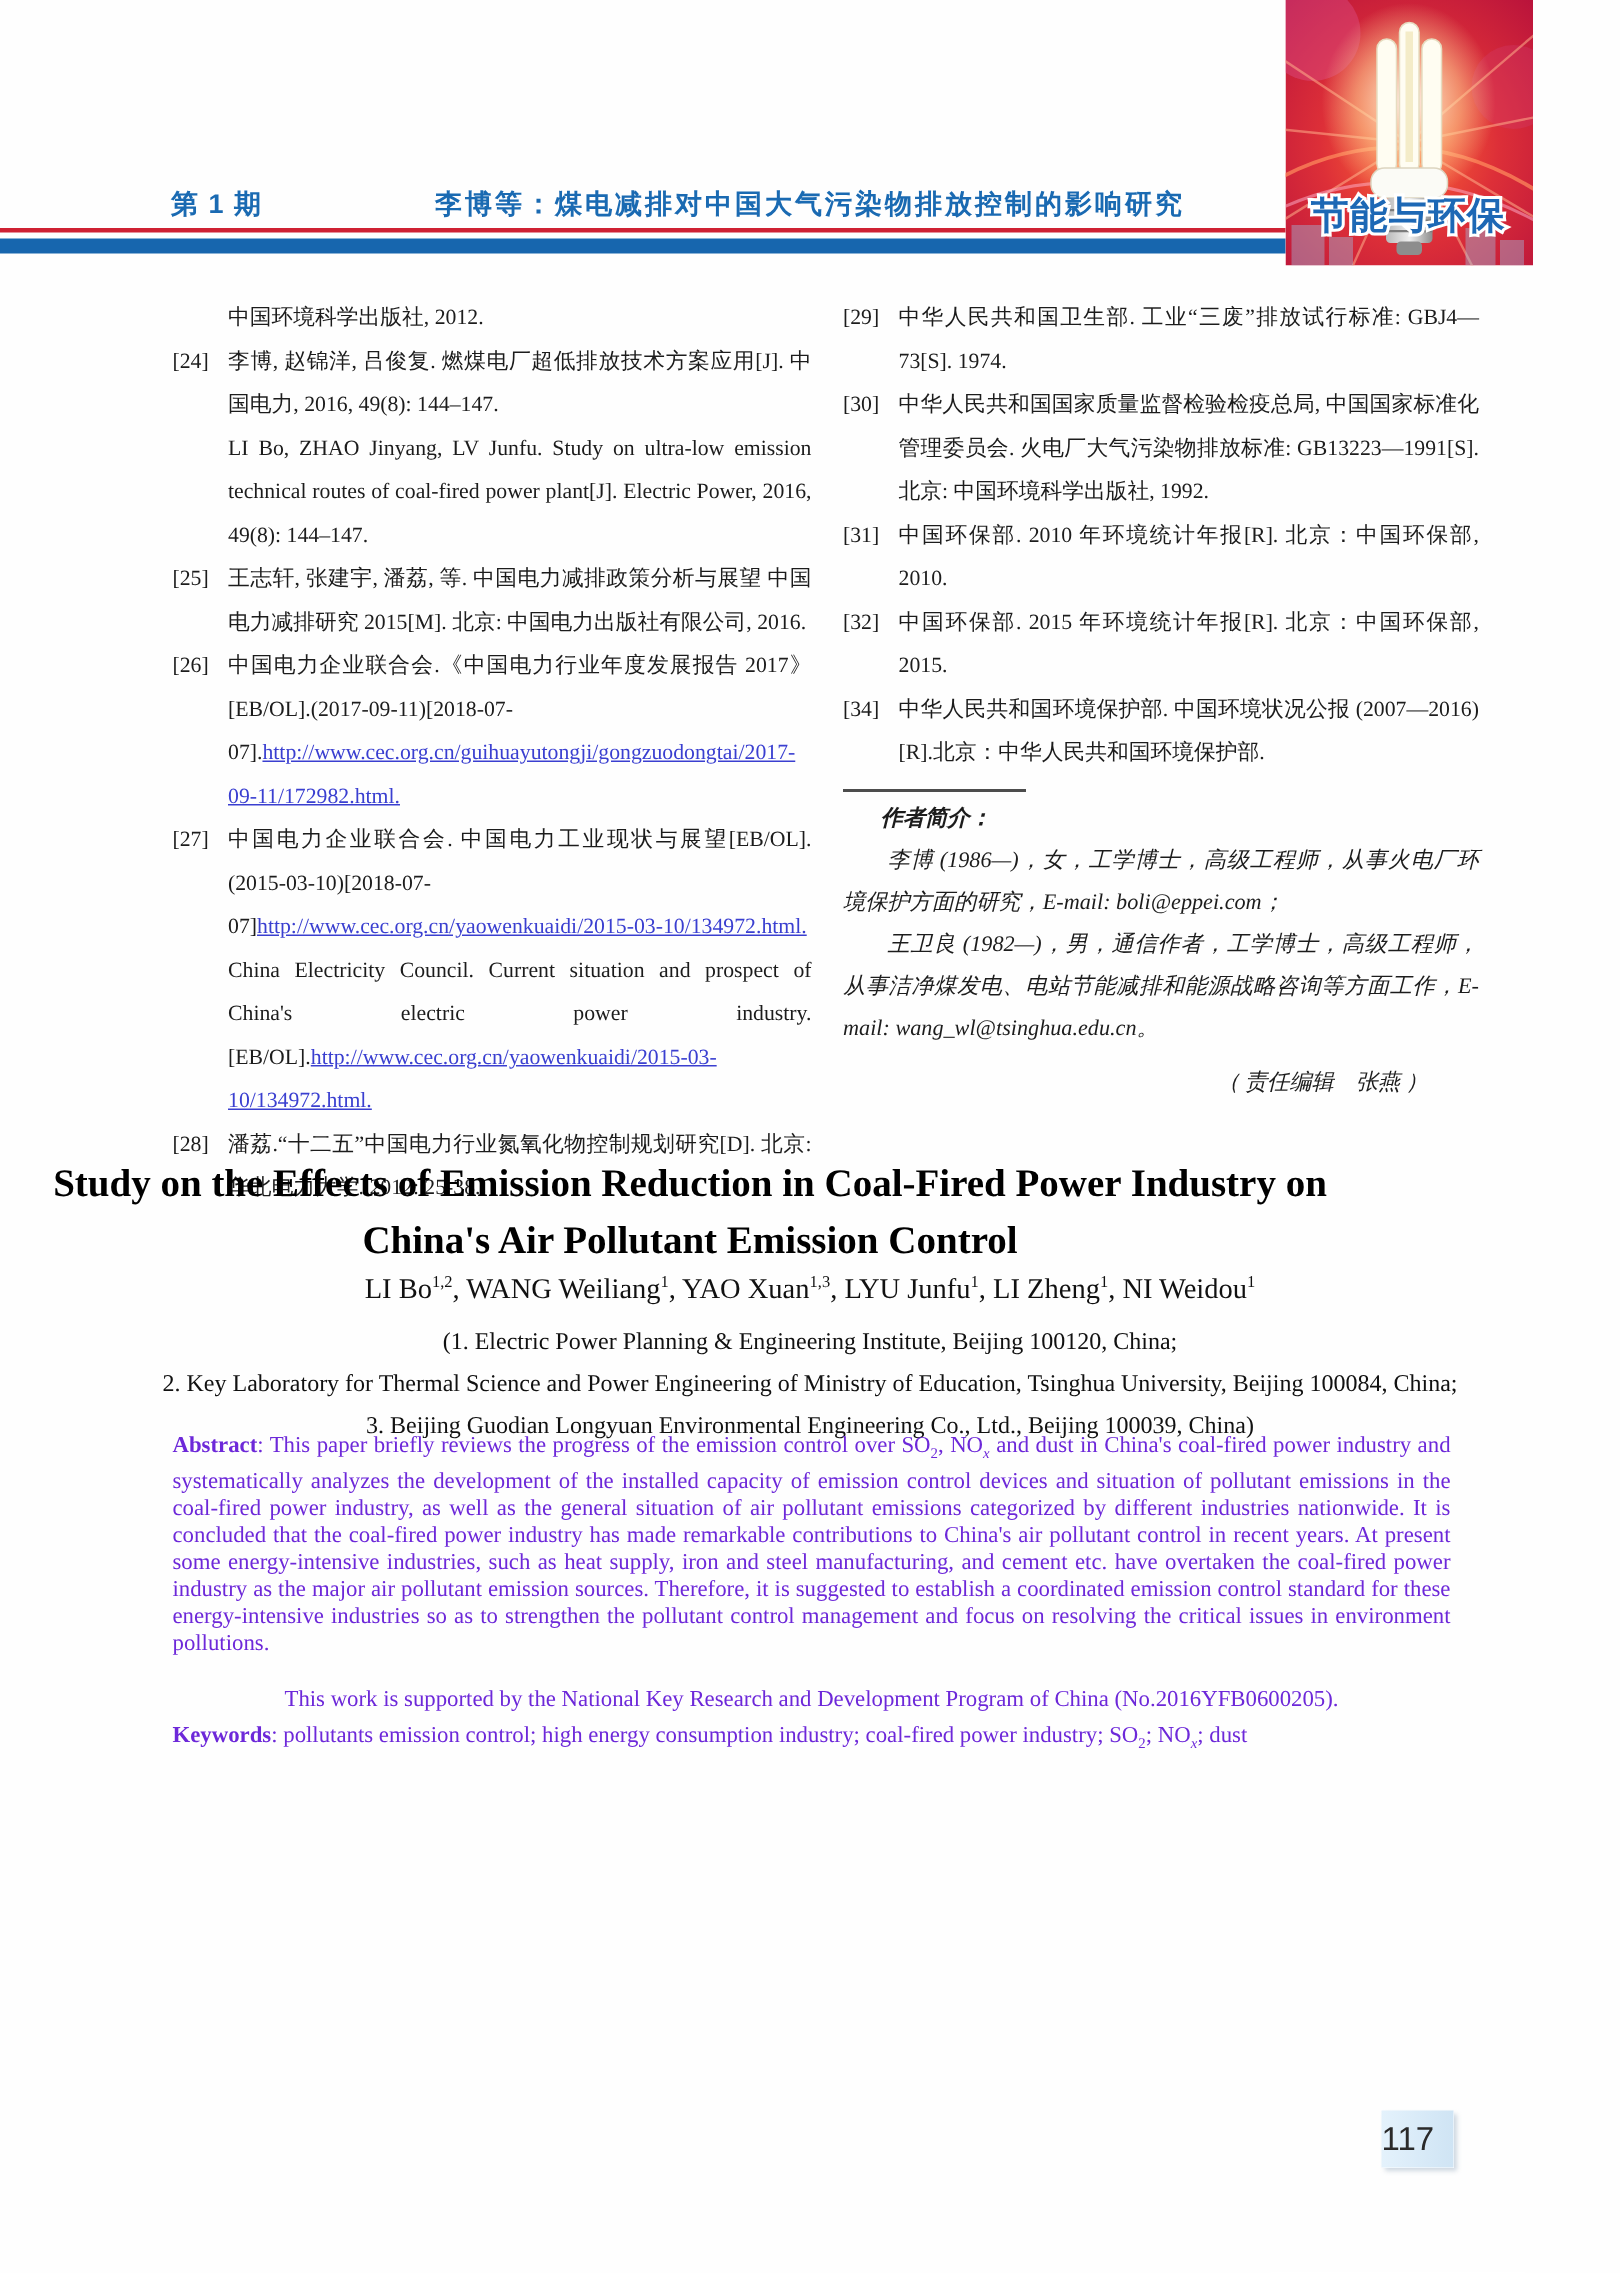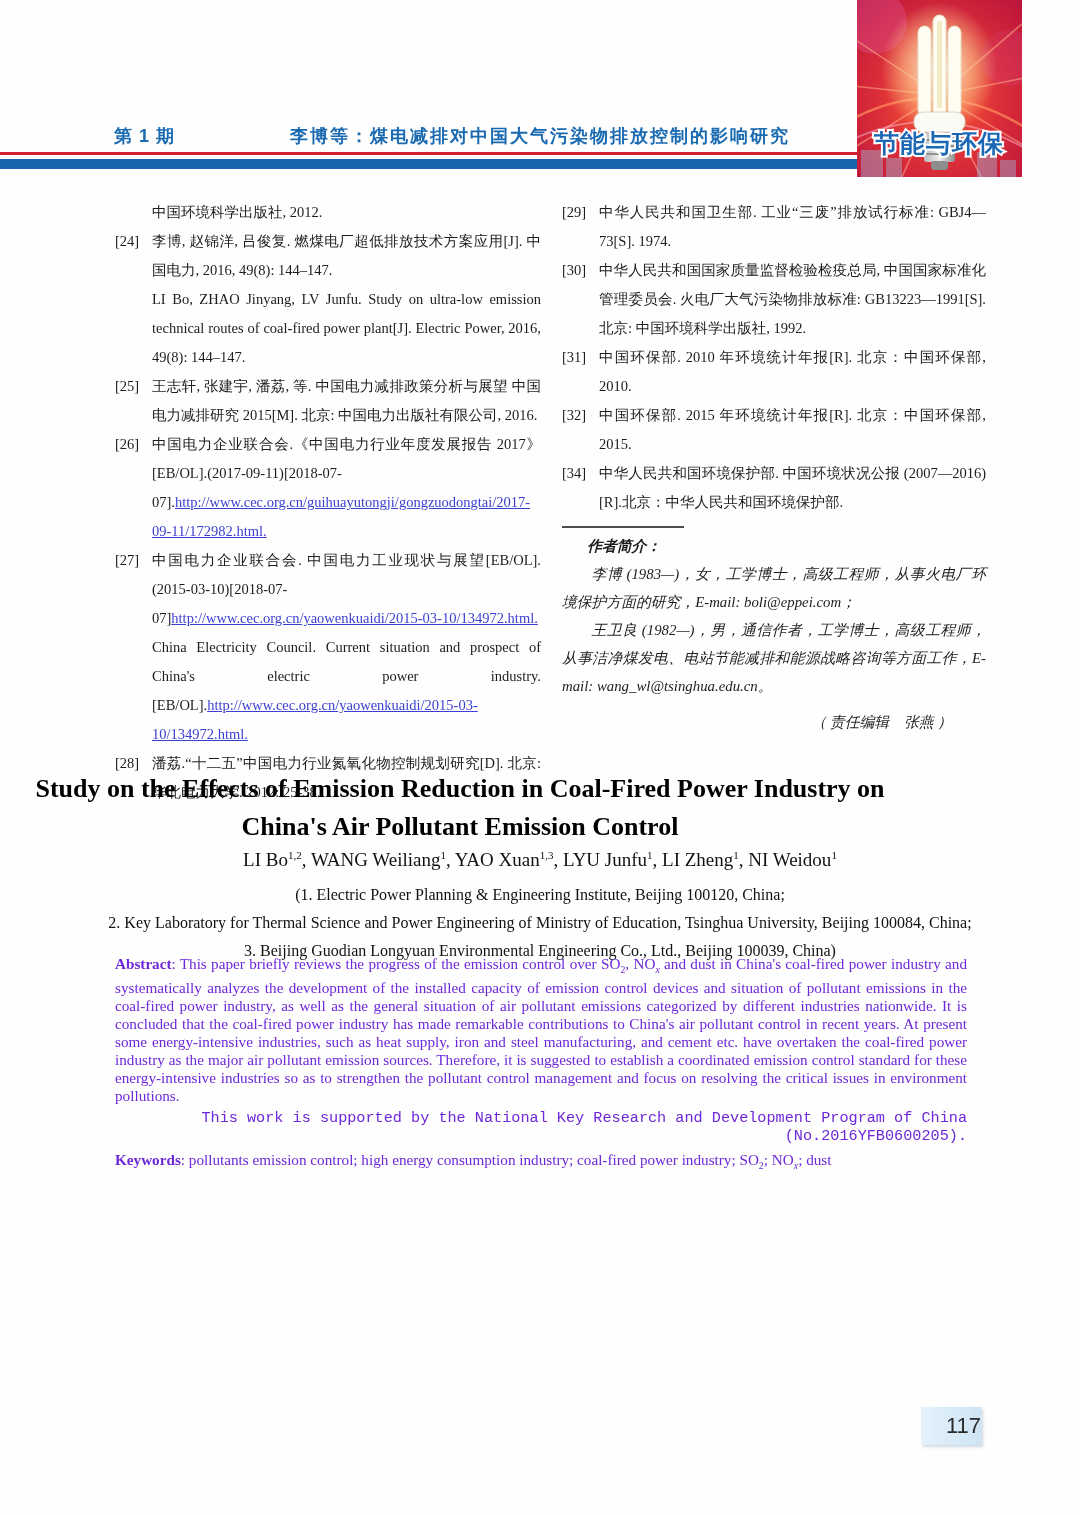"李博" p { text: 1983 -> 1986 }
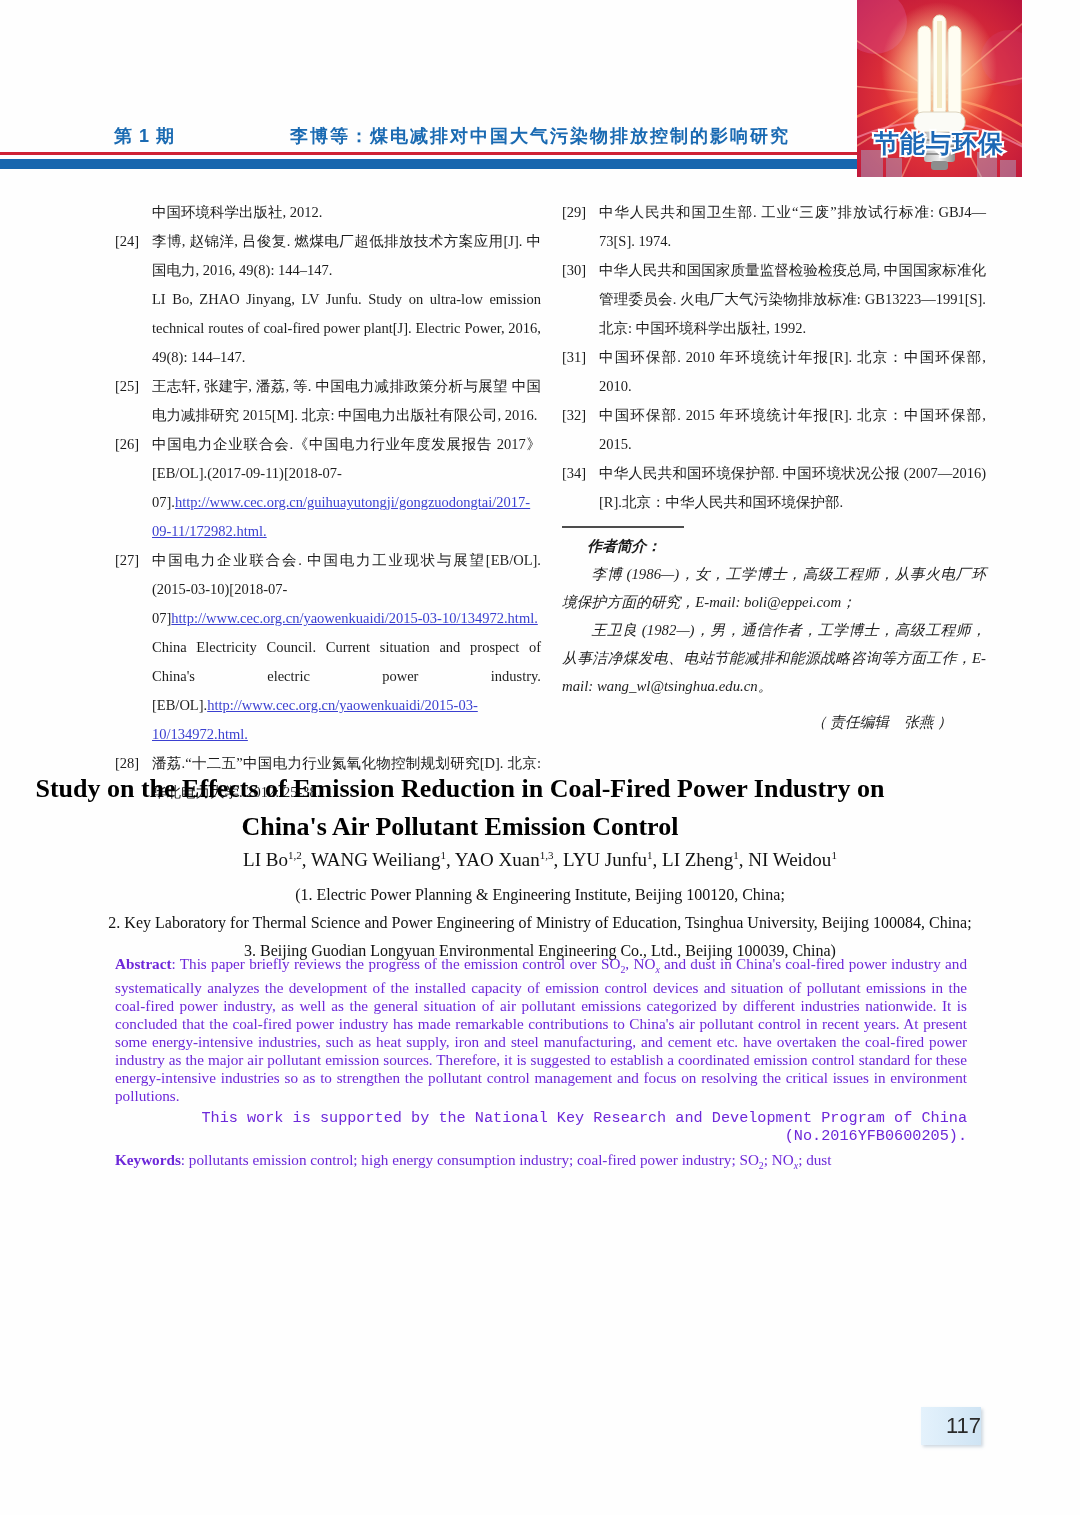"This work is supported by" .en-body .funding { font-family: Liberation Mono, monospace -> none; margin-top: 4px -> 19px; text-align: right -> center }
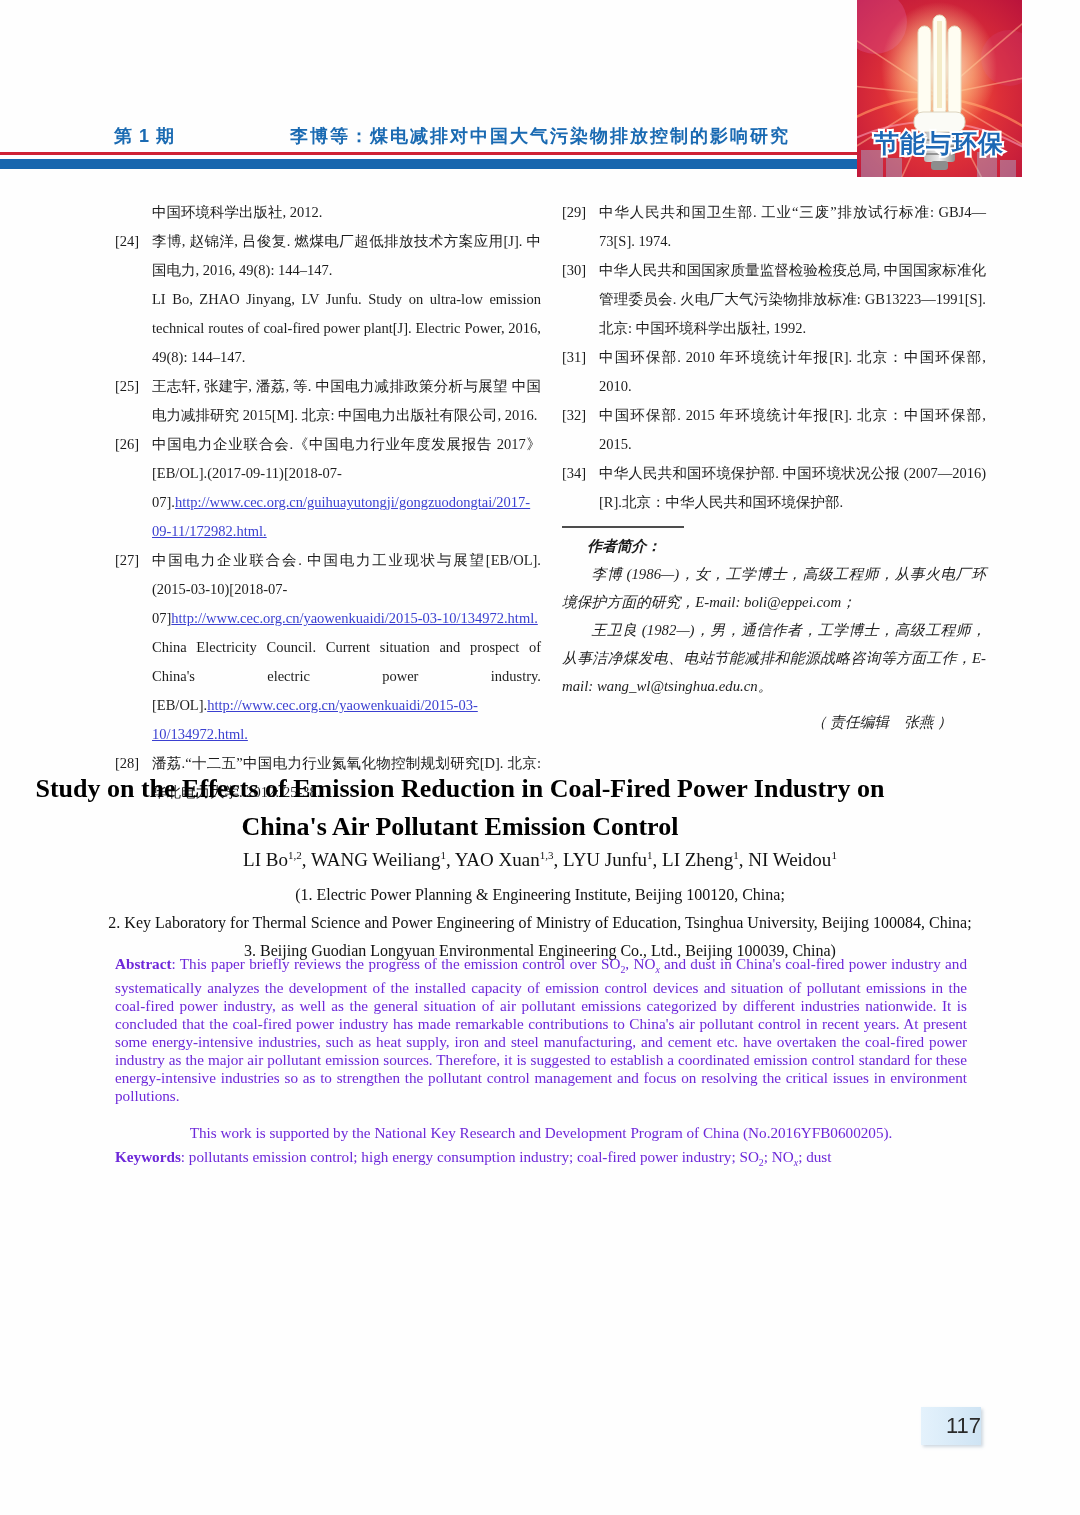"117" .page-num { text-align: right -> left; width: 60px -> 48px }
